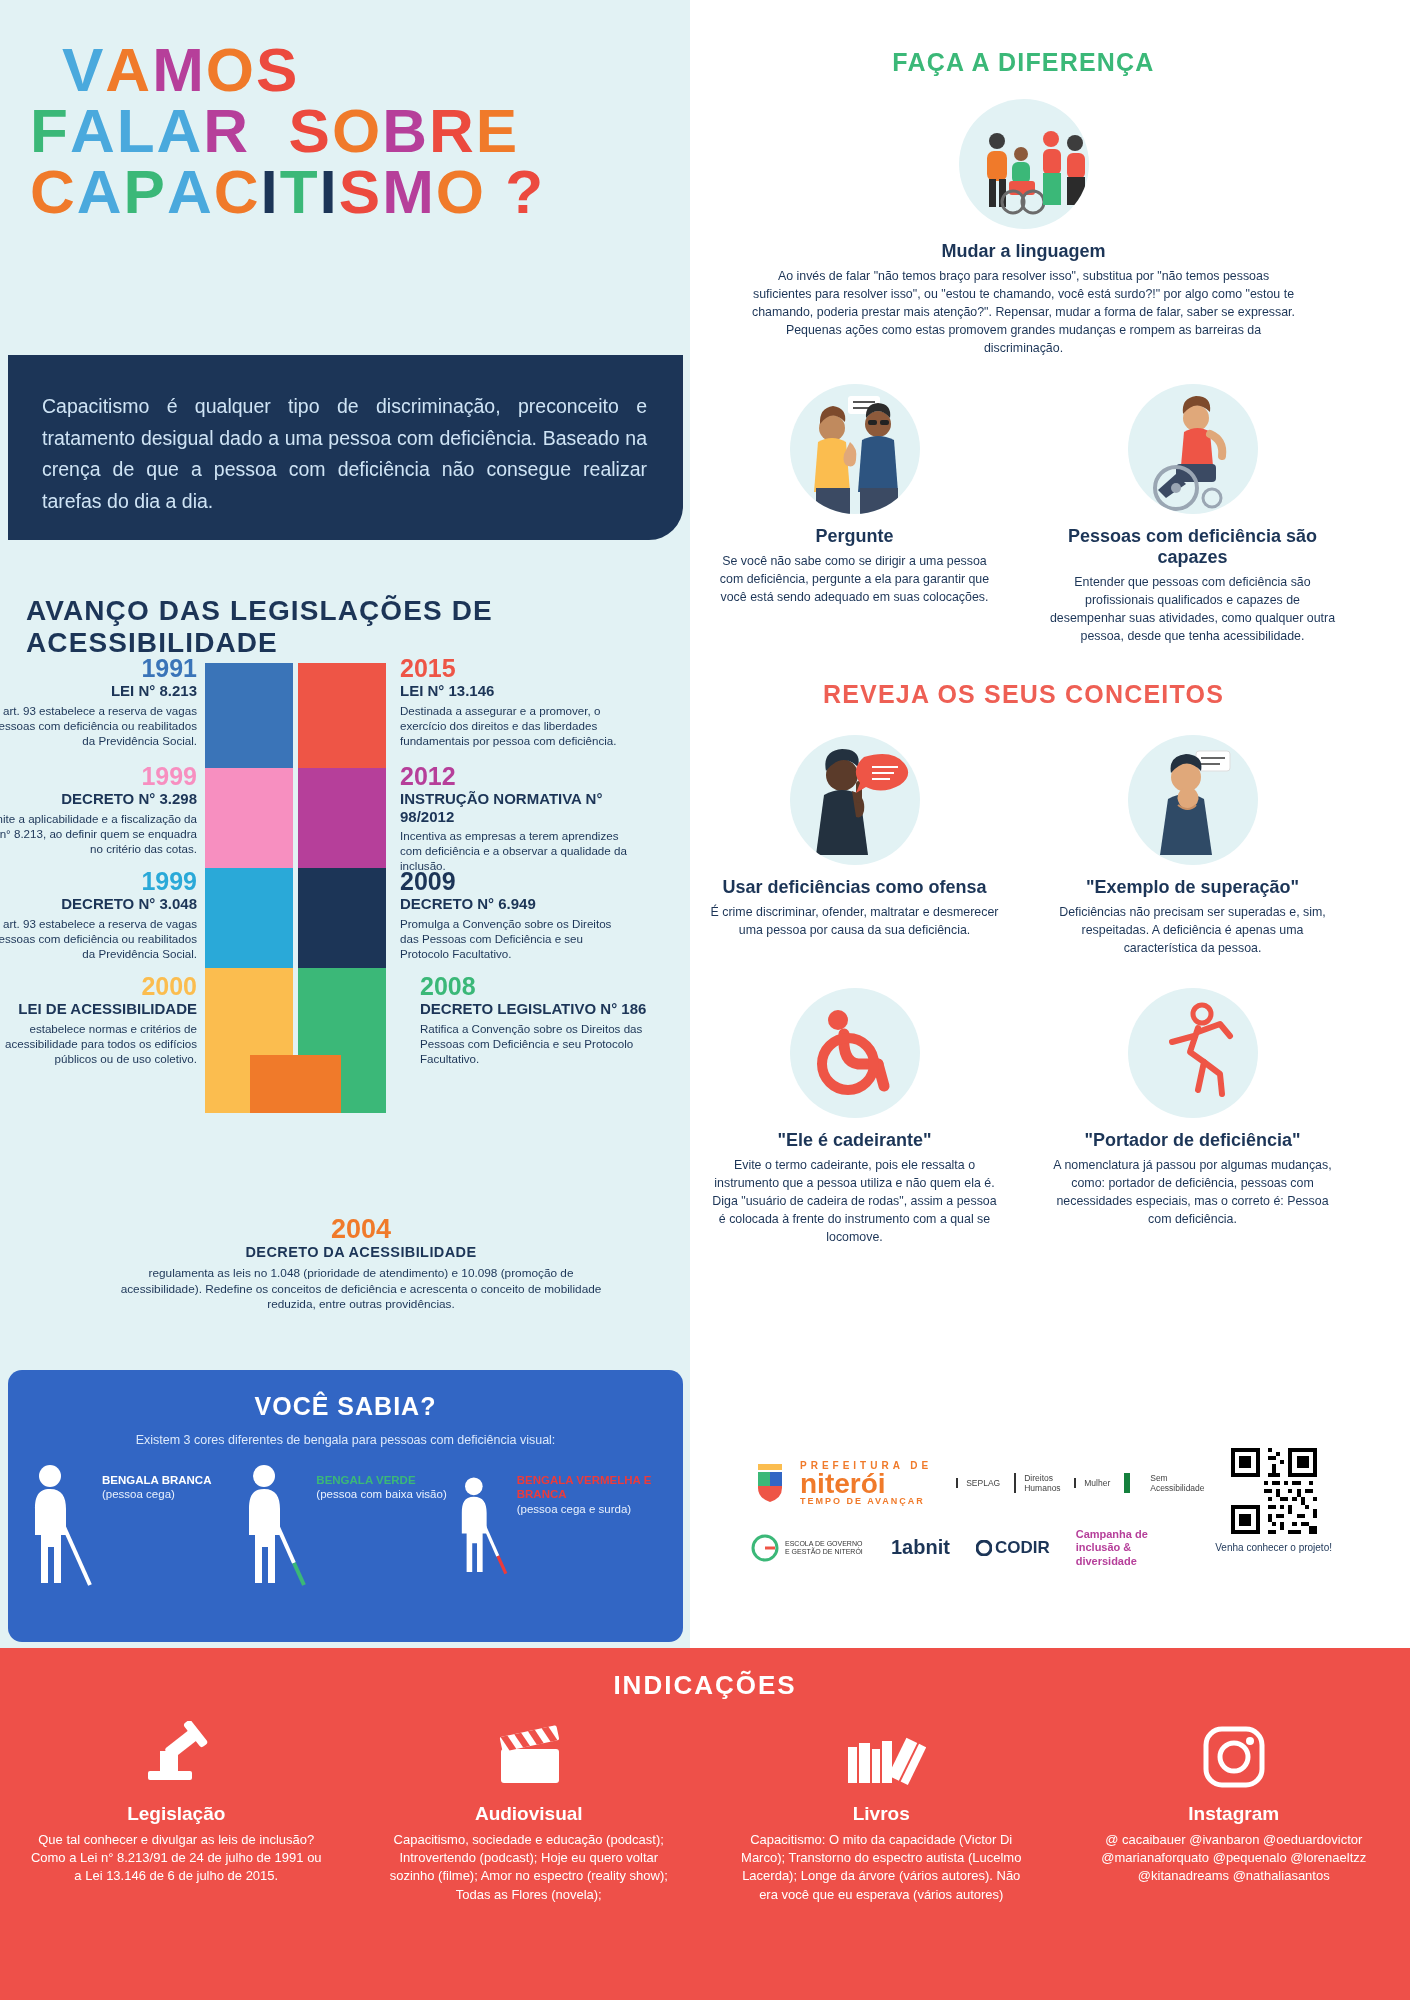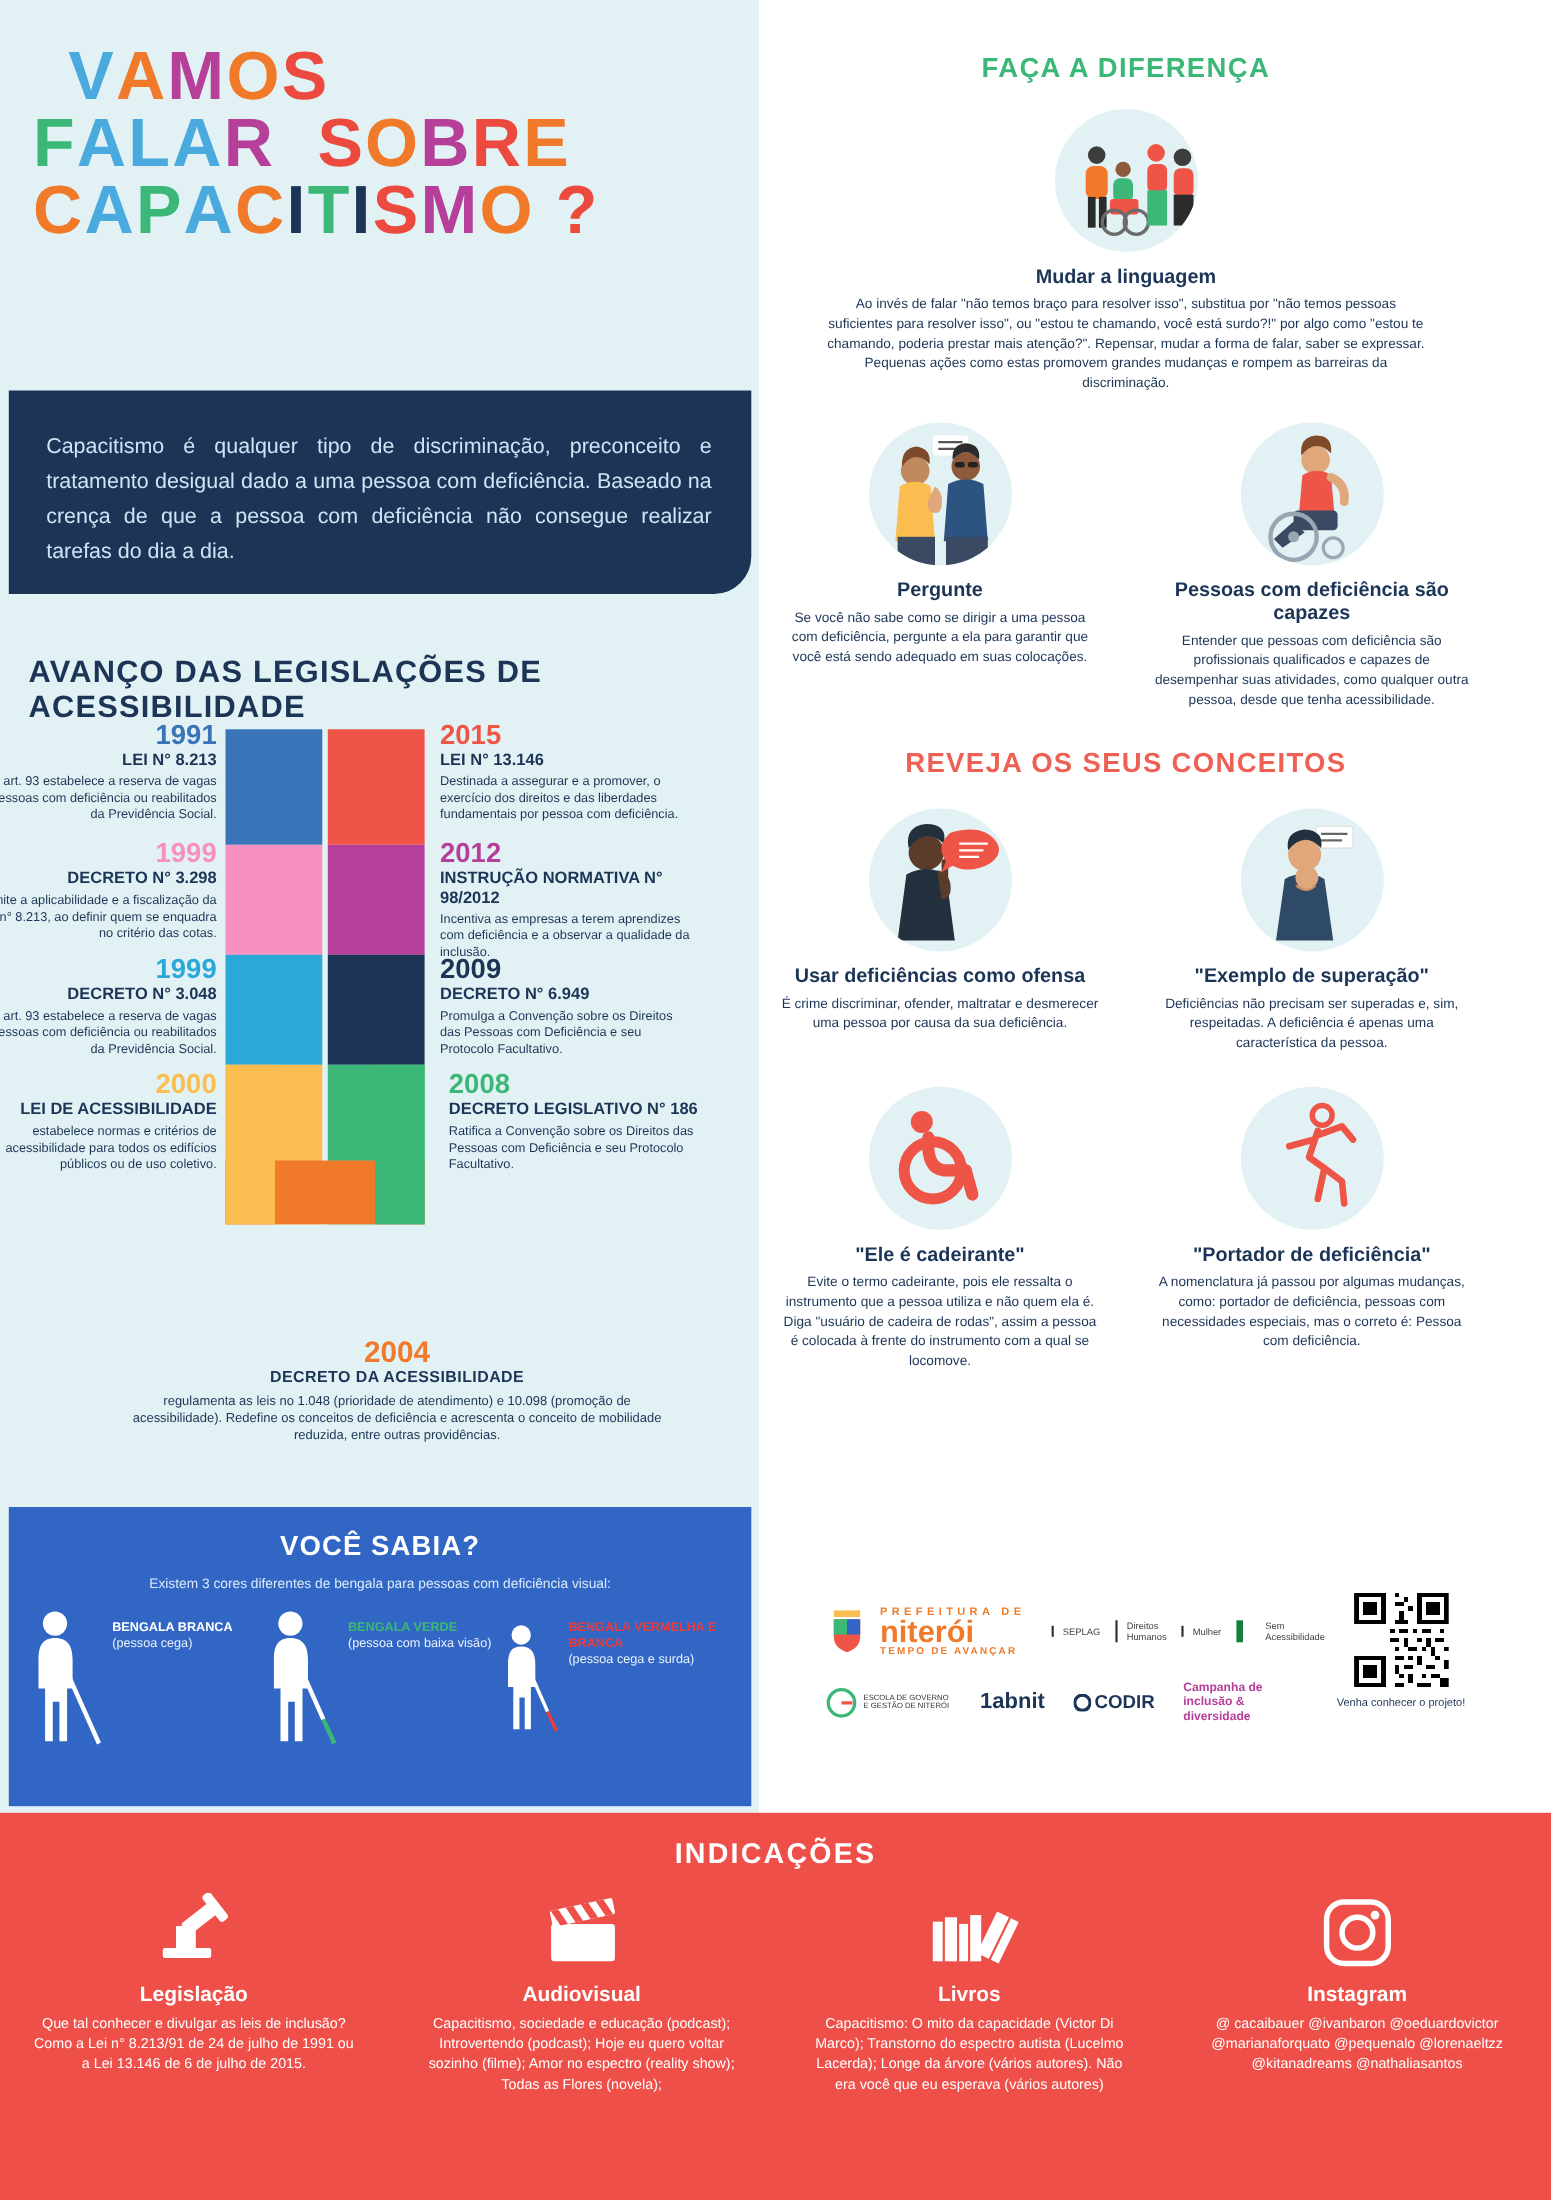"2008" div.tl-entry { left: 408px -> 420px }
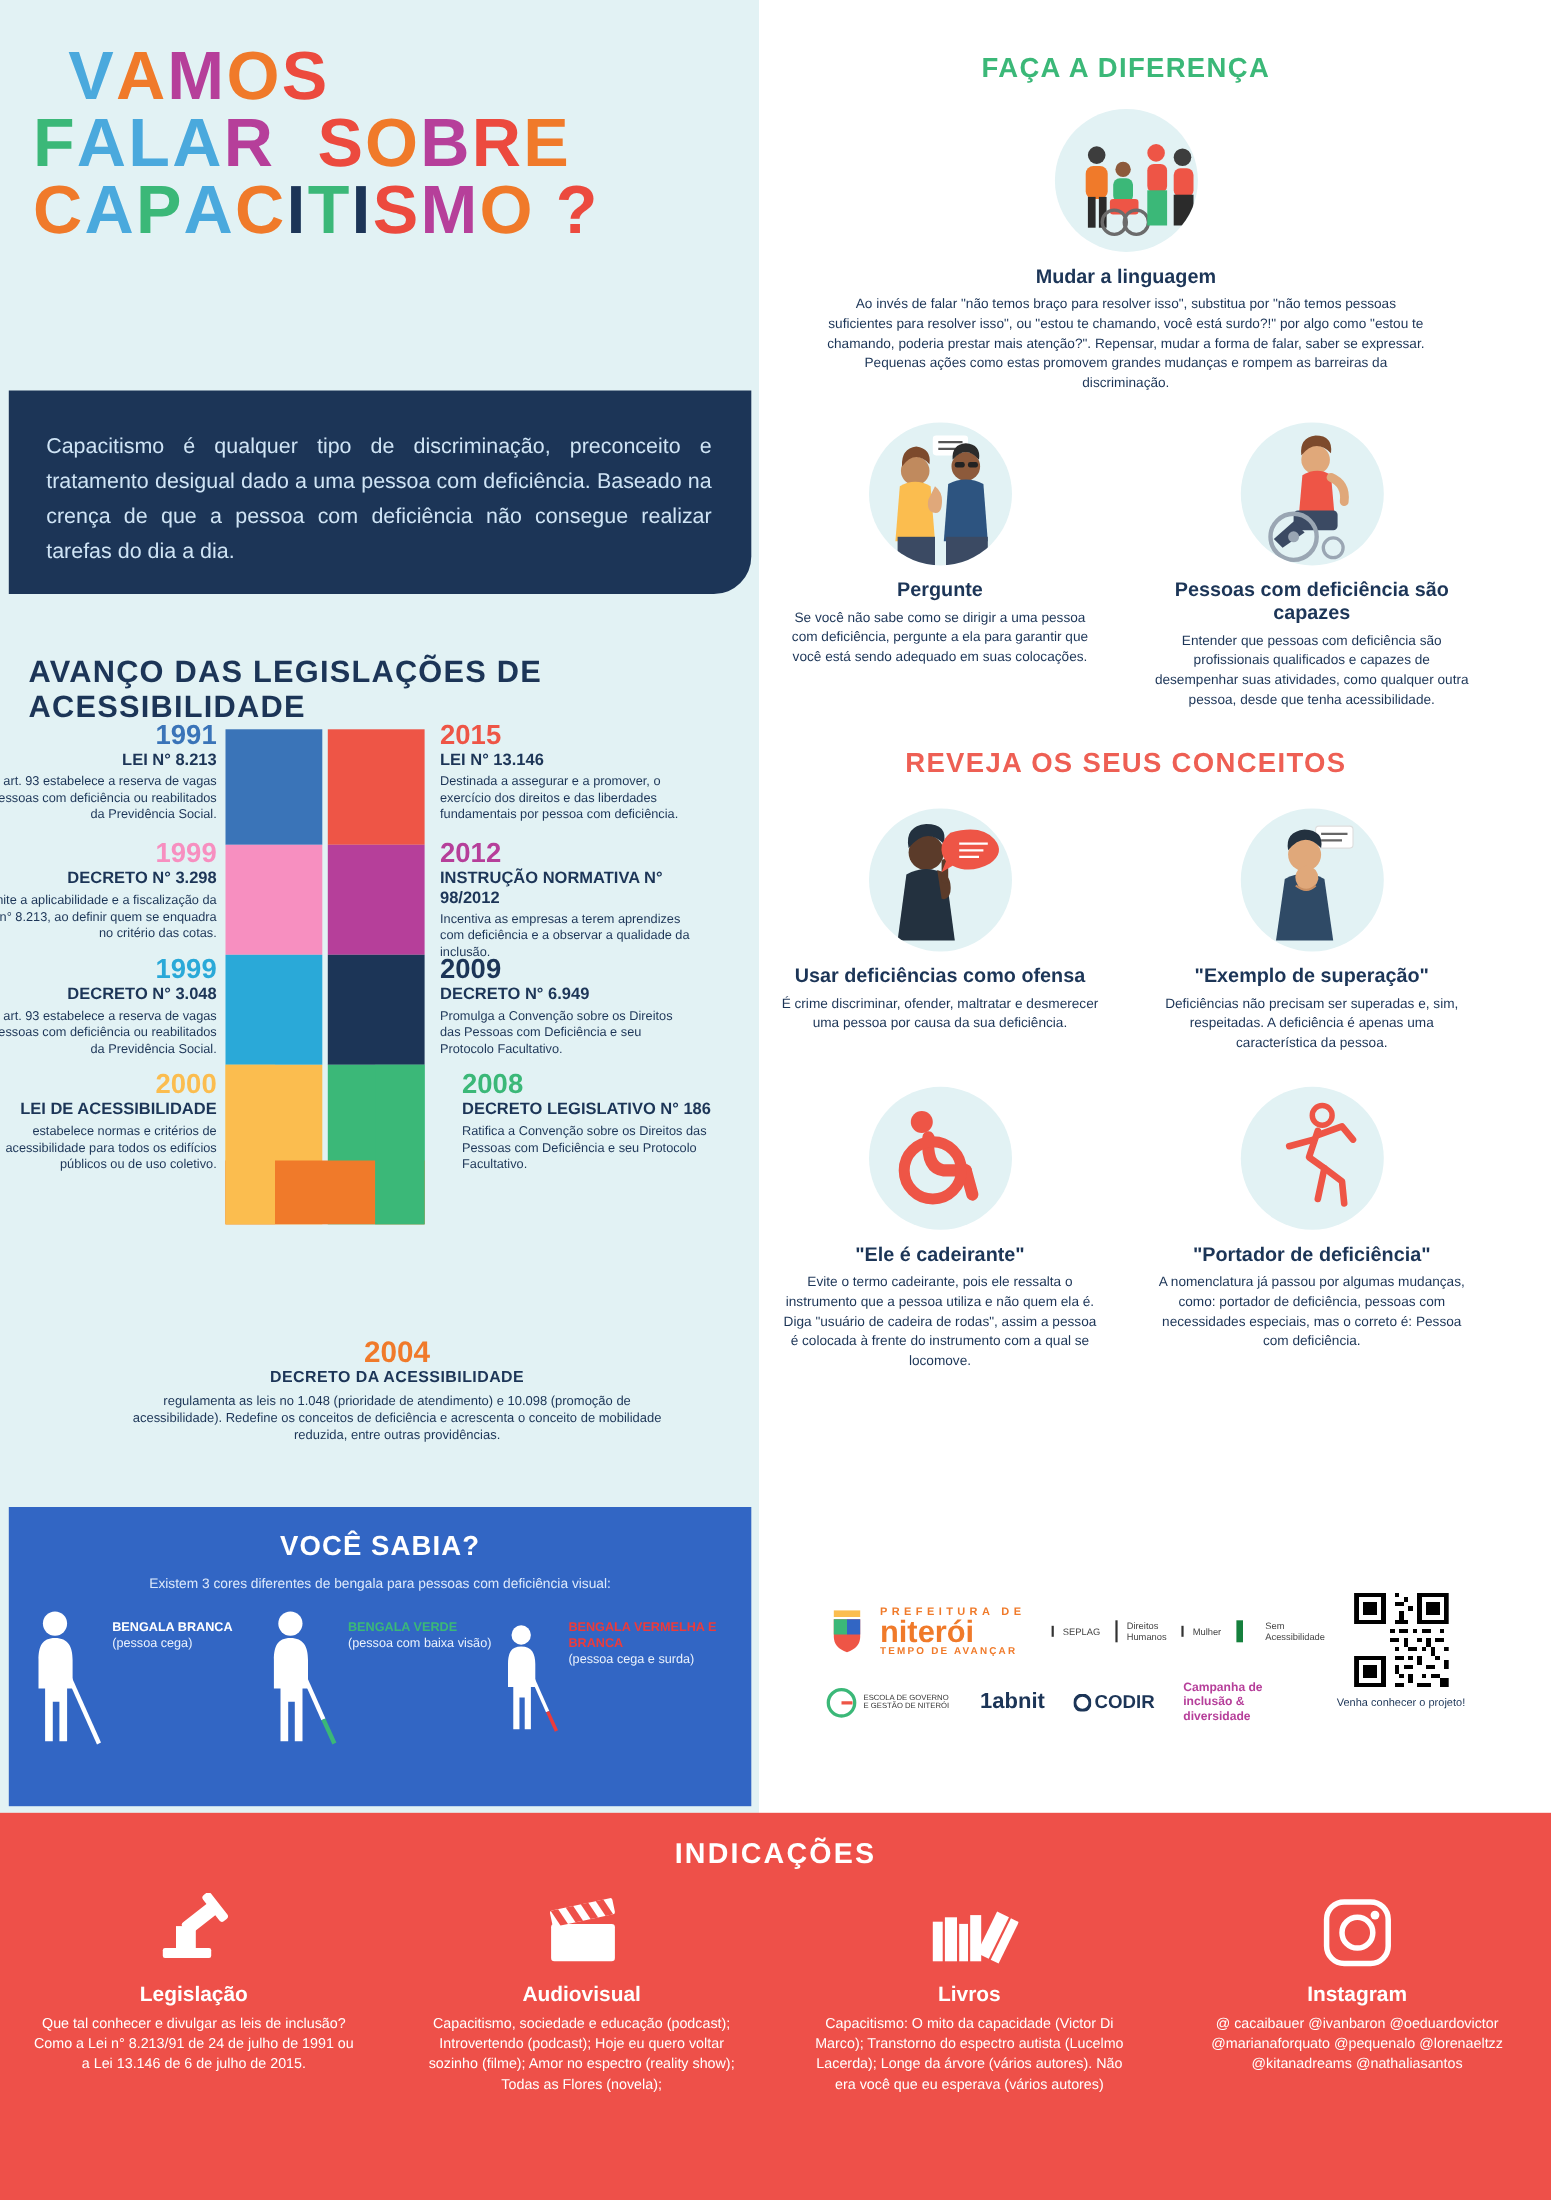"VOCÊ SABIA?" .sabia { border-radius: none -> 14px }
